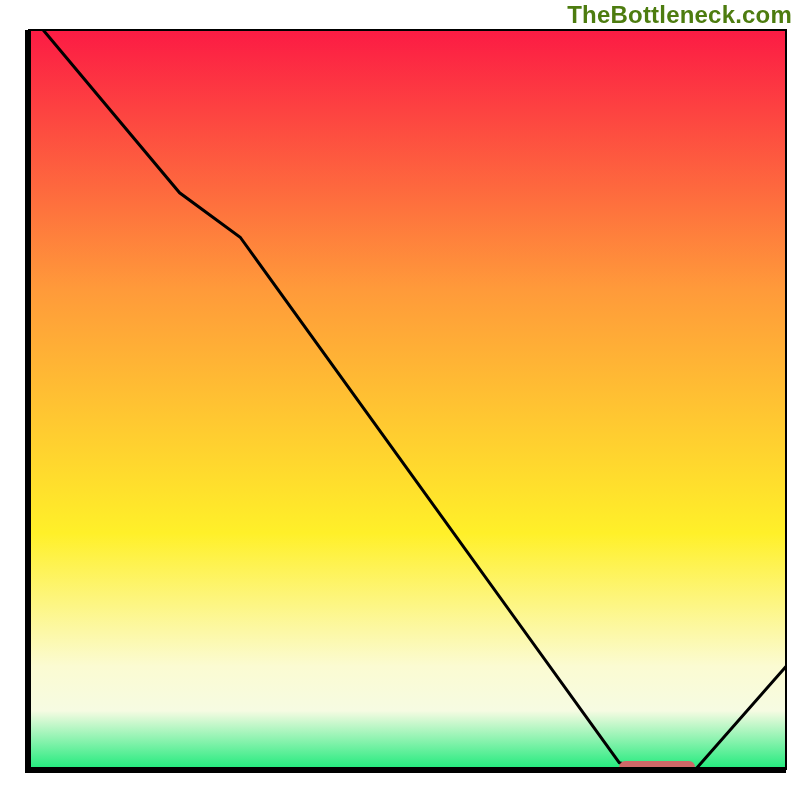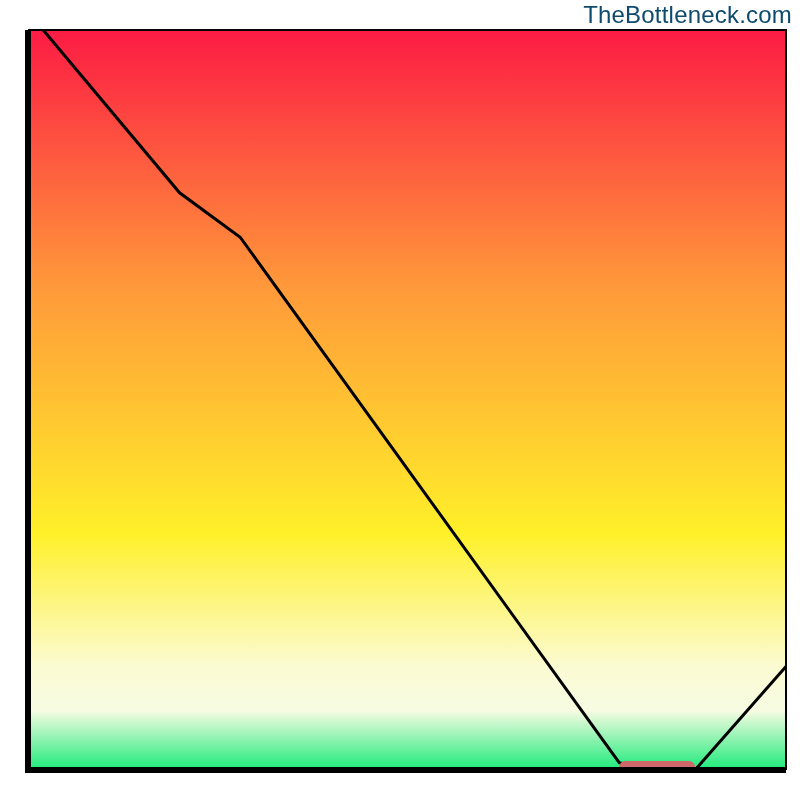"TheBottleneck.com" .watermark { color: #0c4a6e -> #4d7c0f; font-weight: 400 -> 700 }
